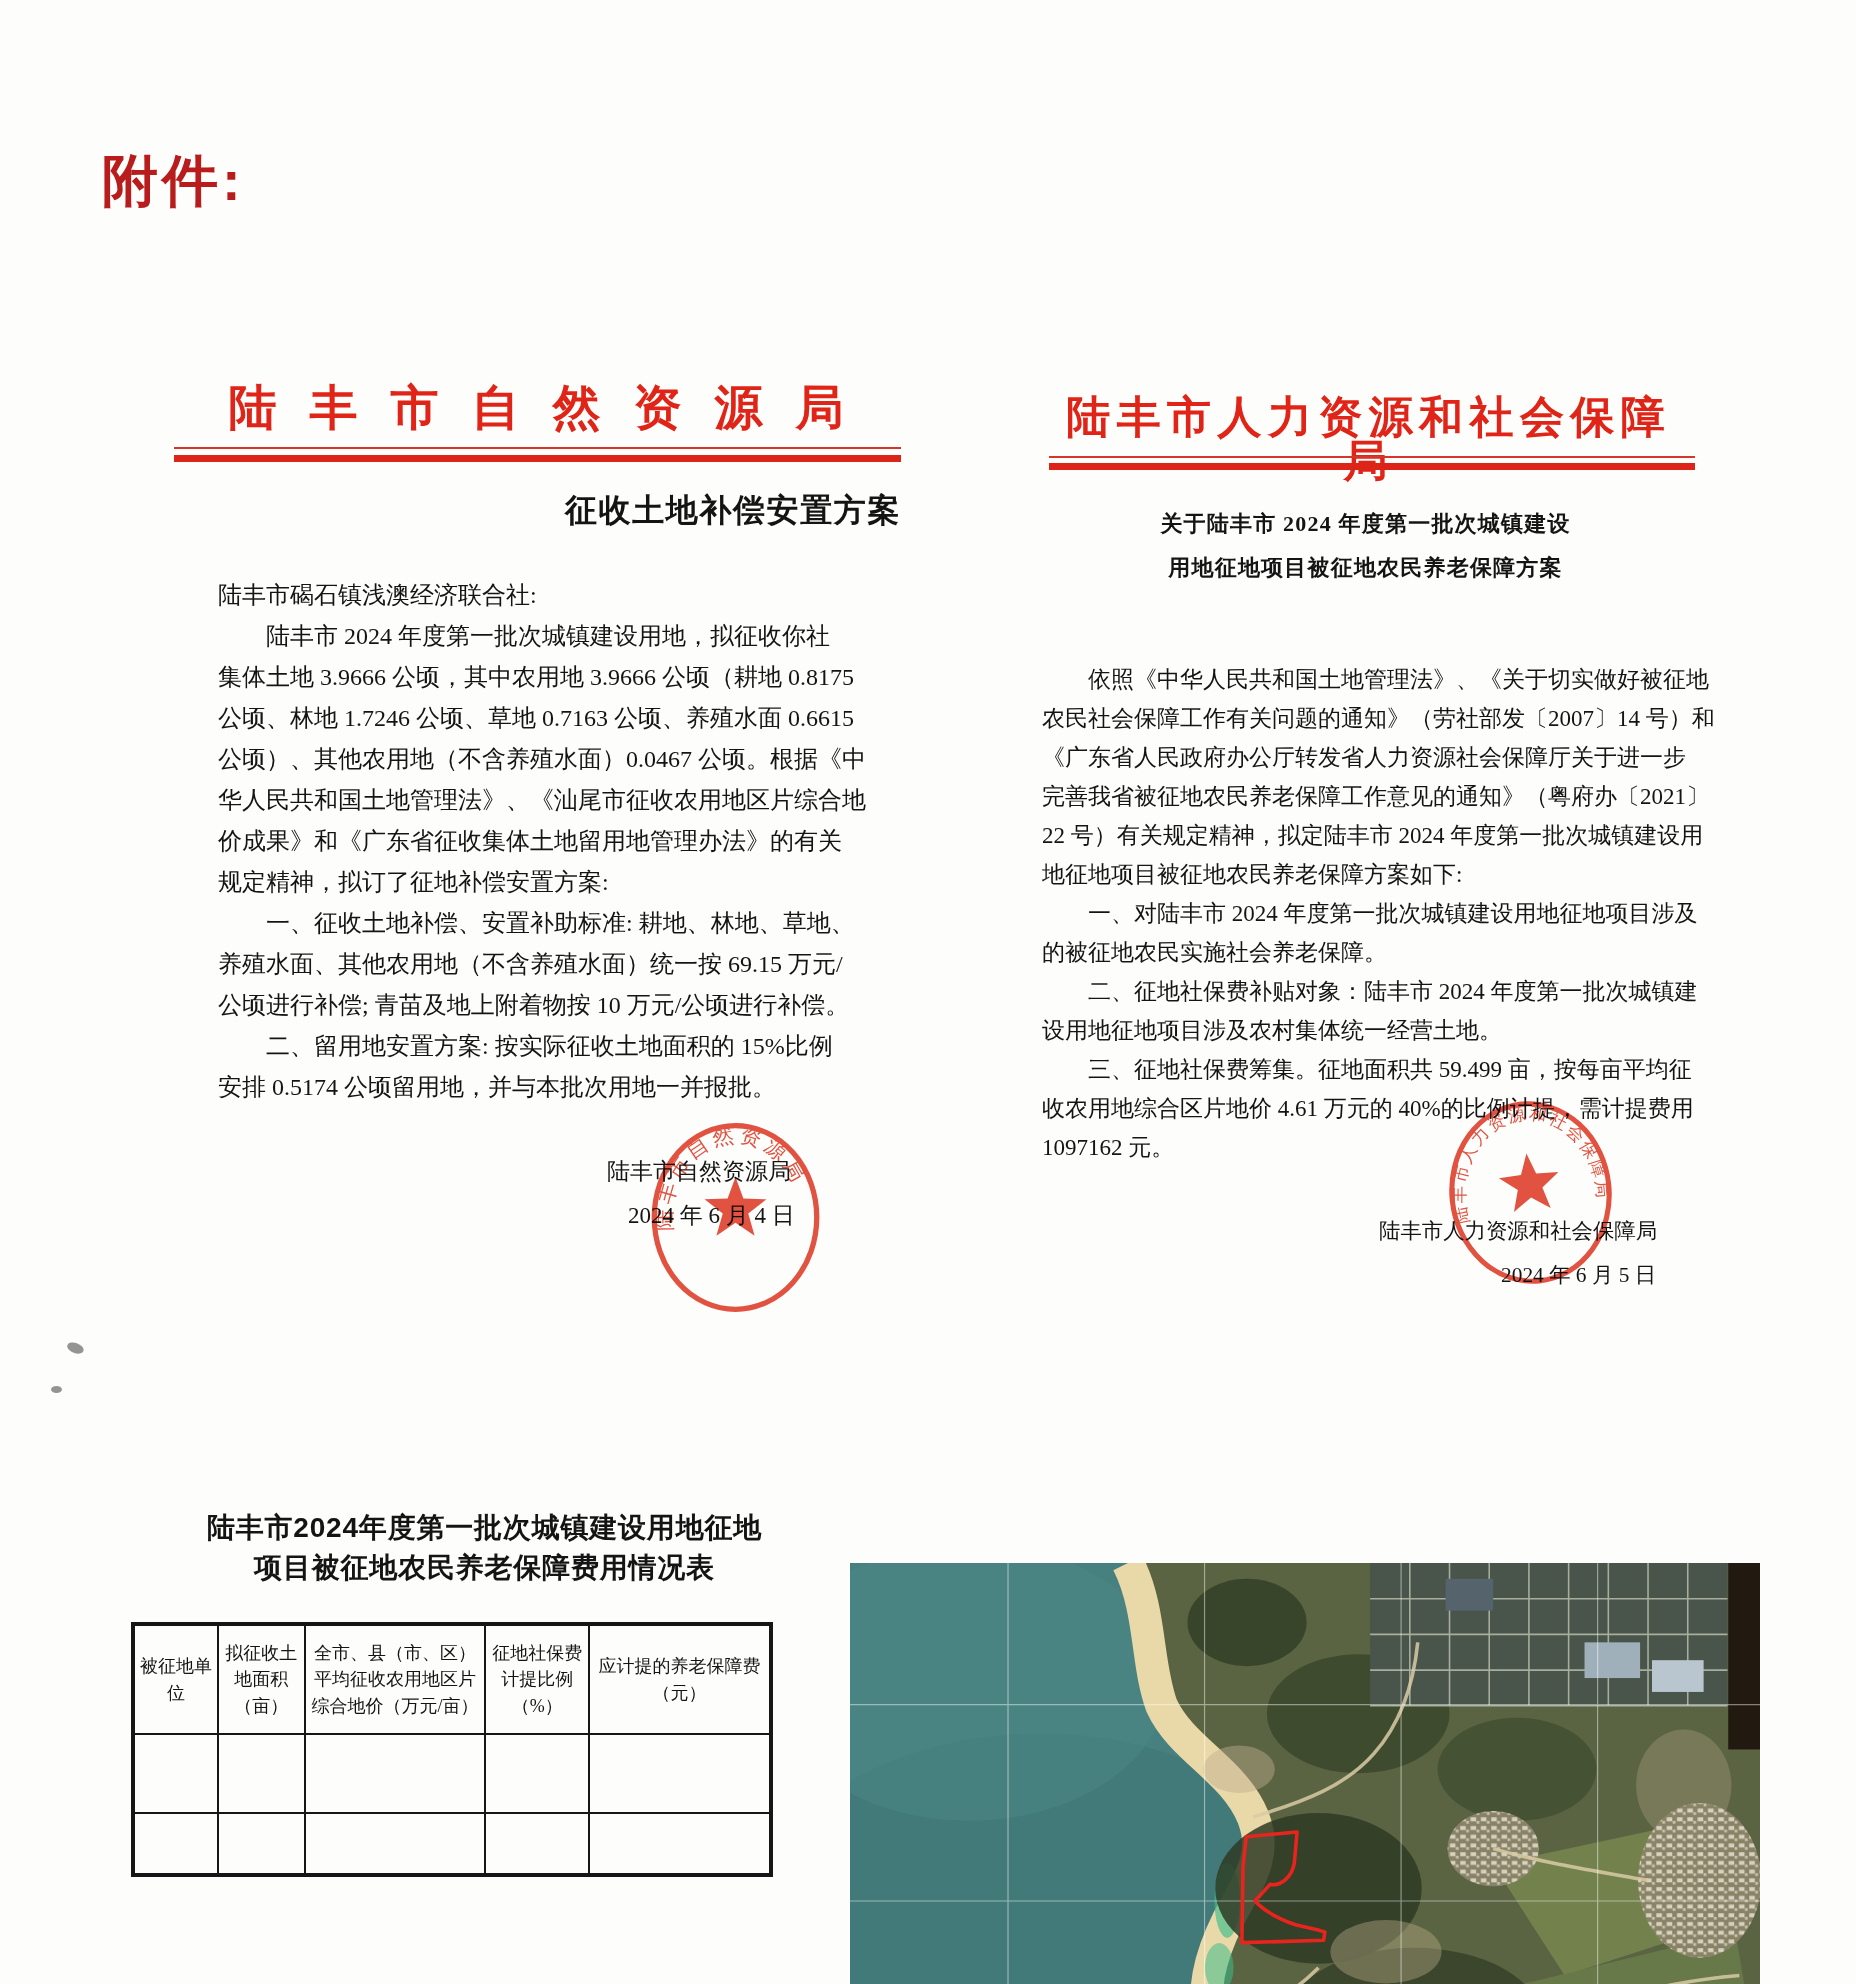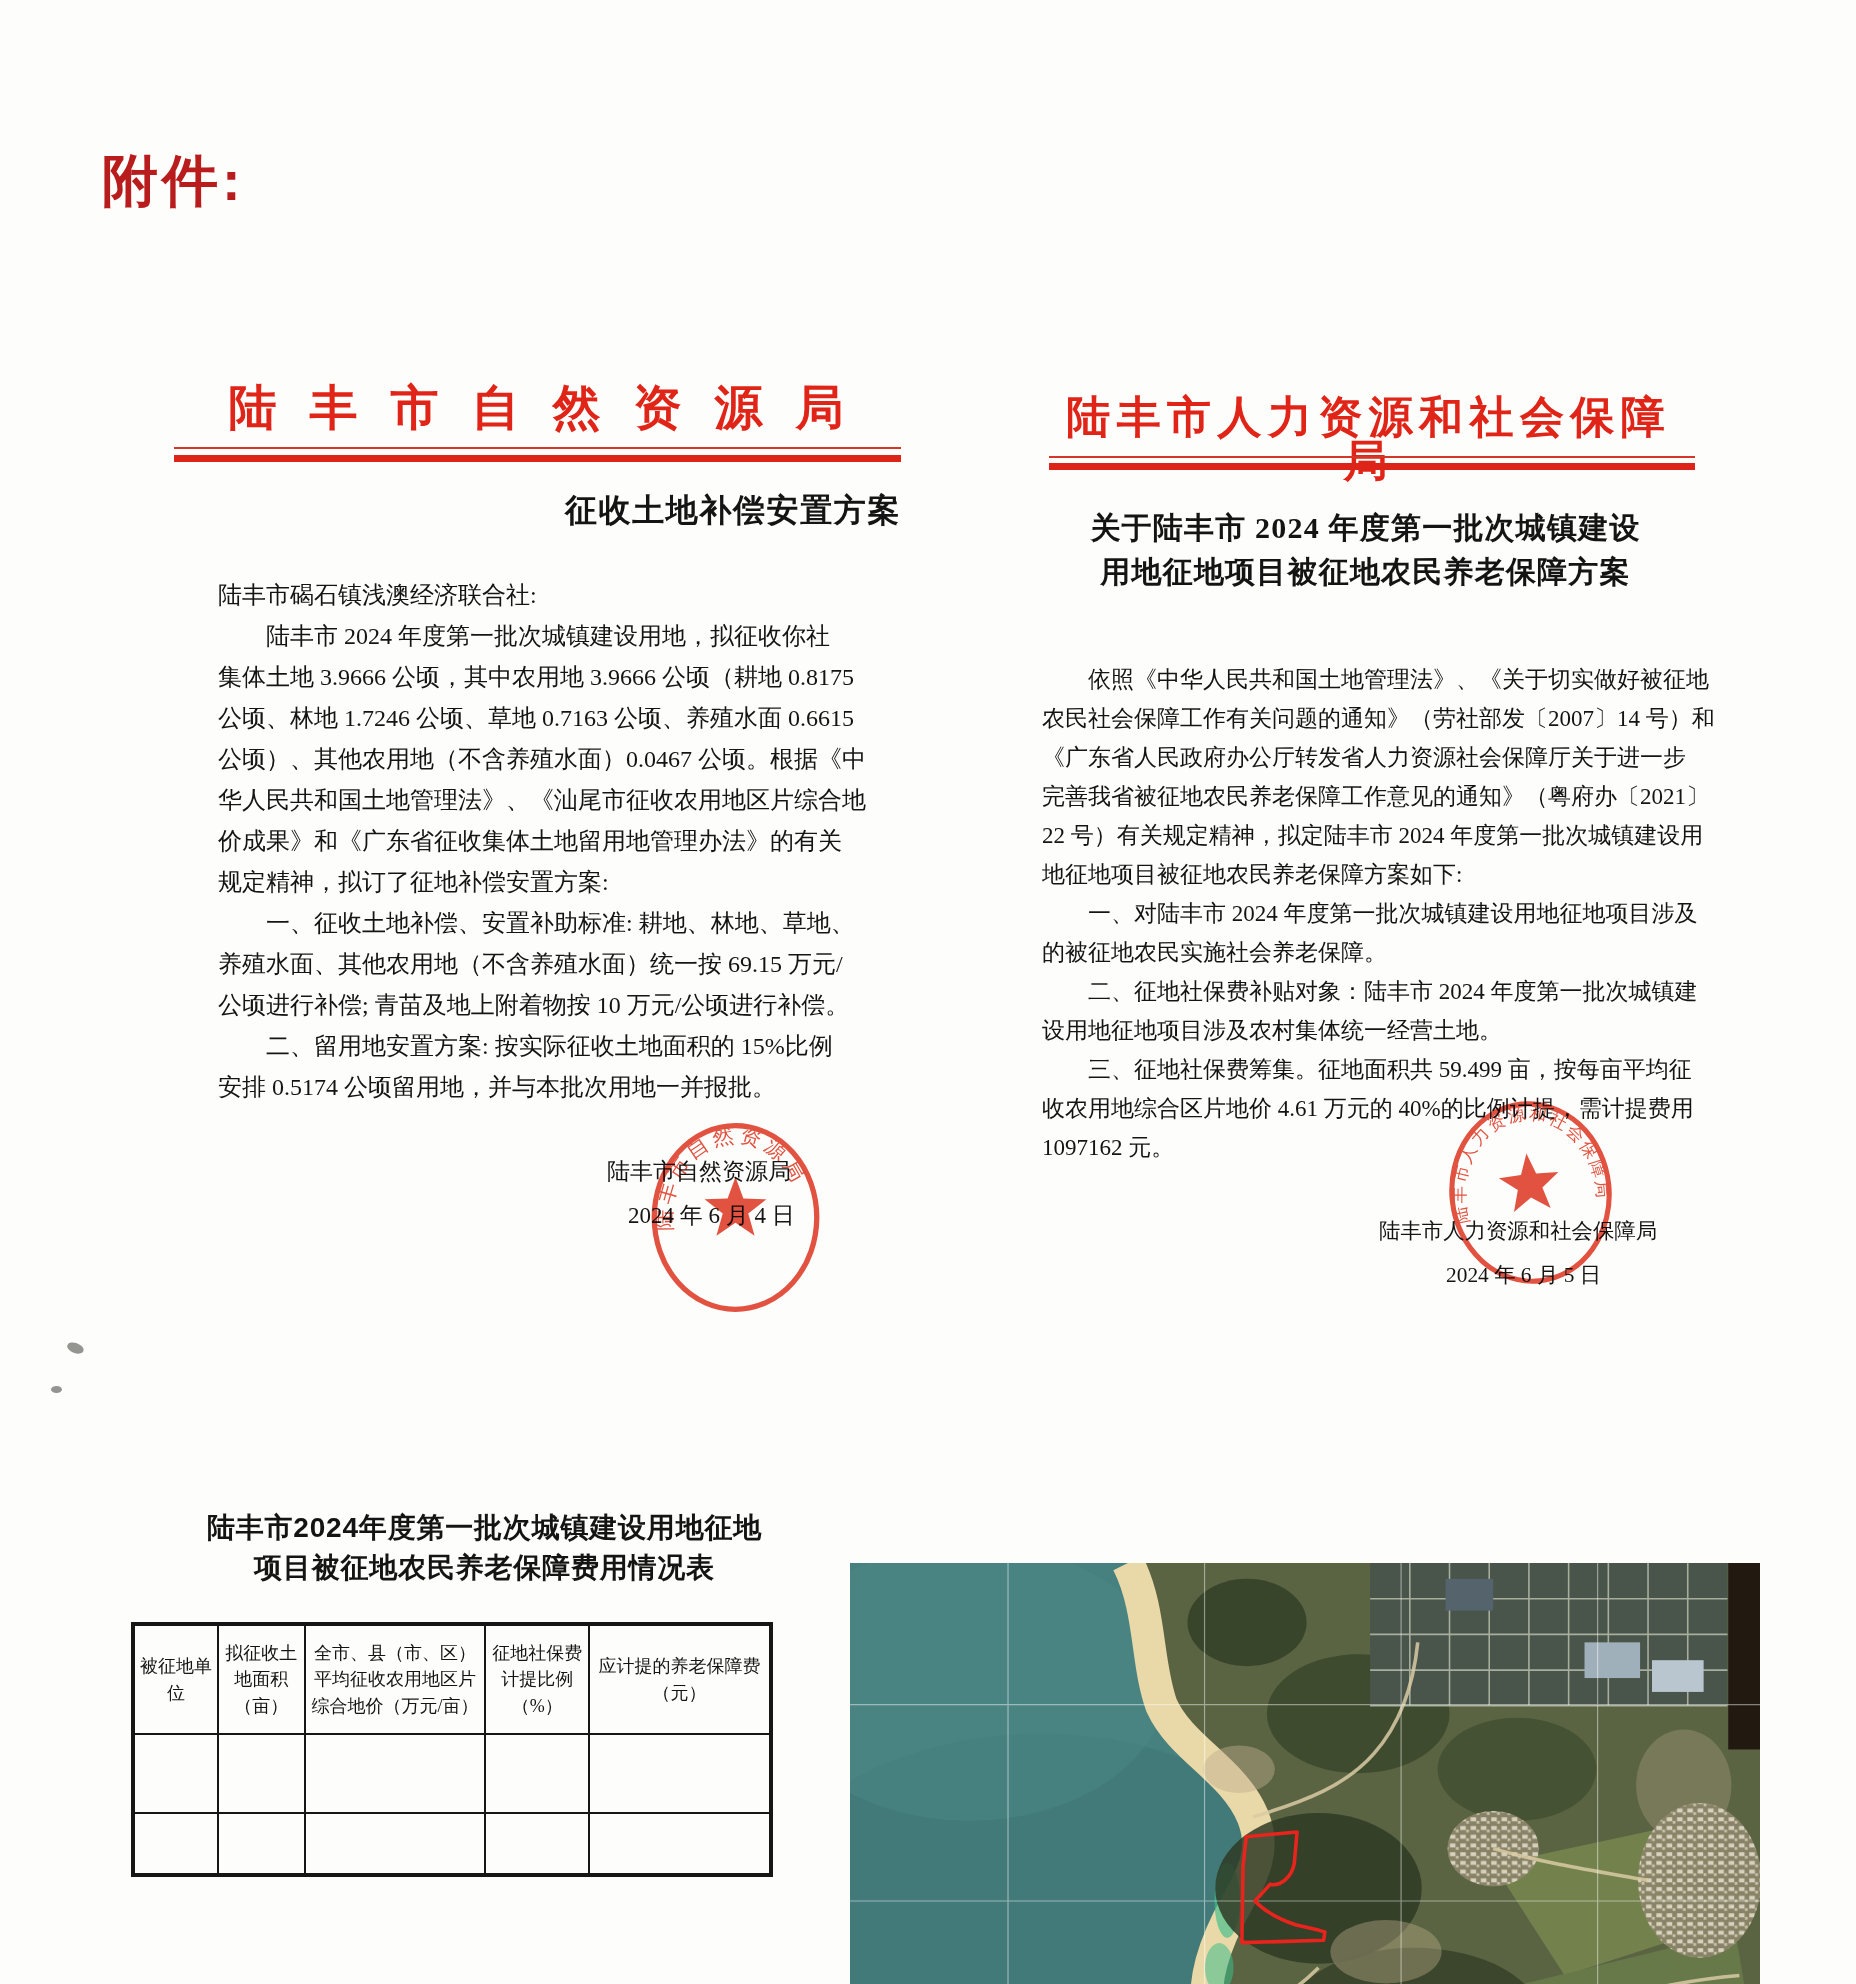"关于陆丰市 2024 年度第一批次城镇建设" .doc-title2 { font-size: 30px -> 22px }
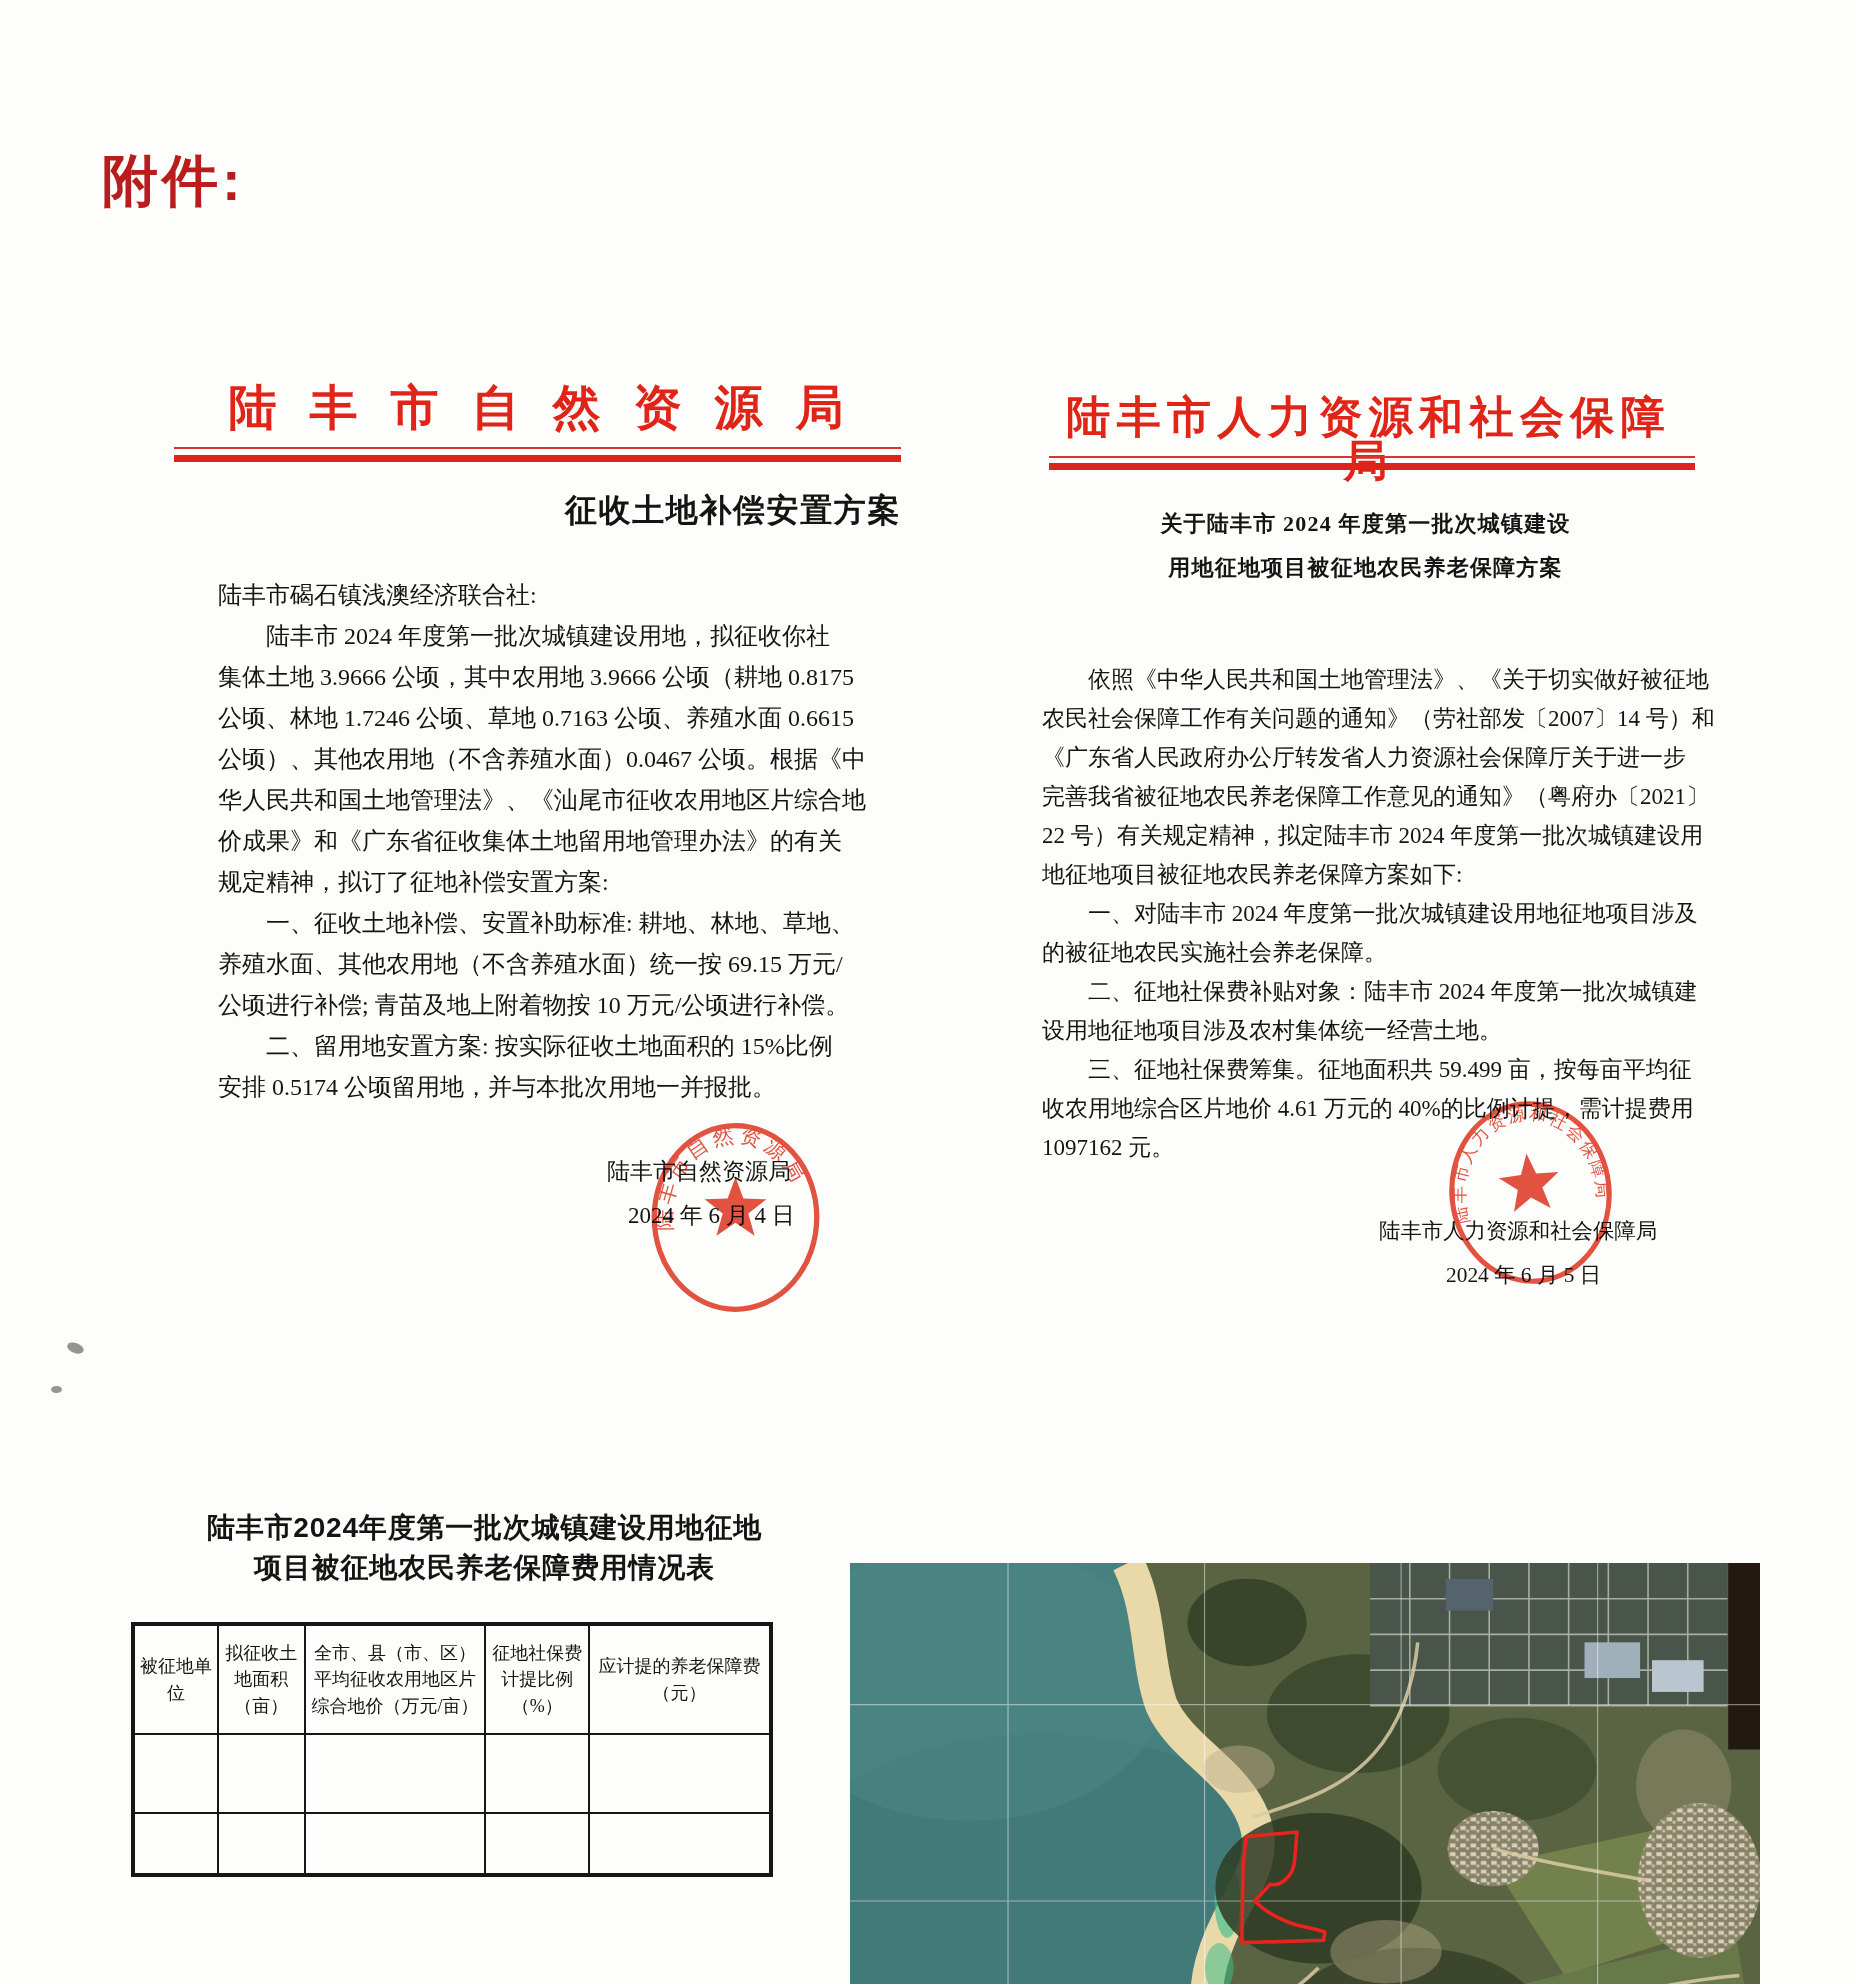"2024 年 6 月 5" div.abs { left: 1446px -> 1501px }
